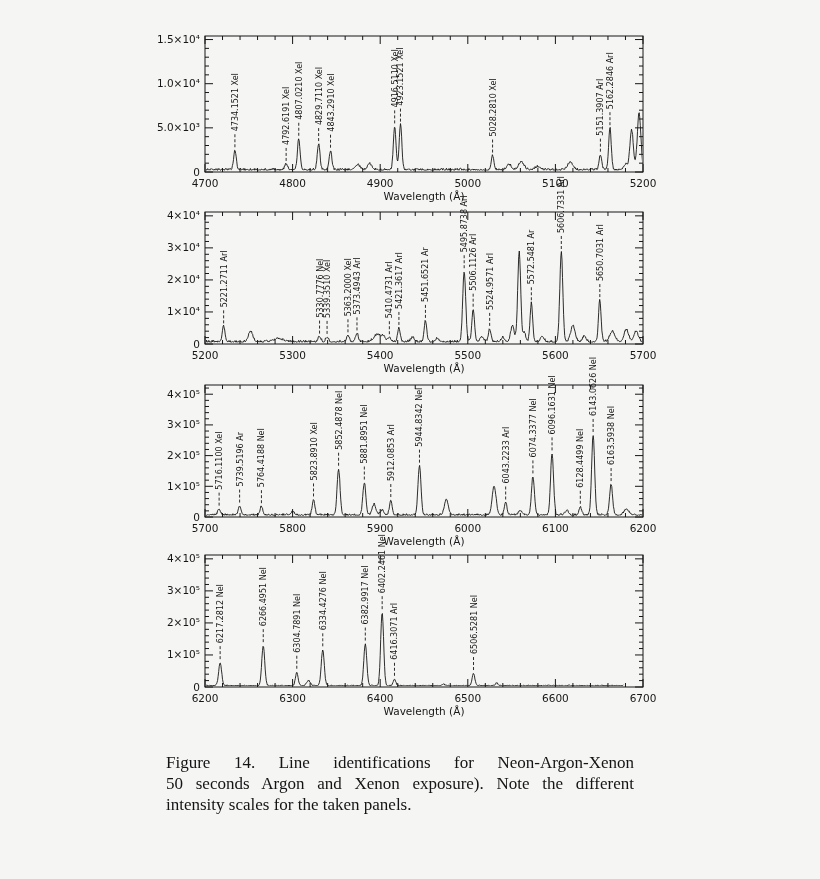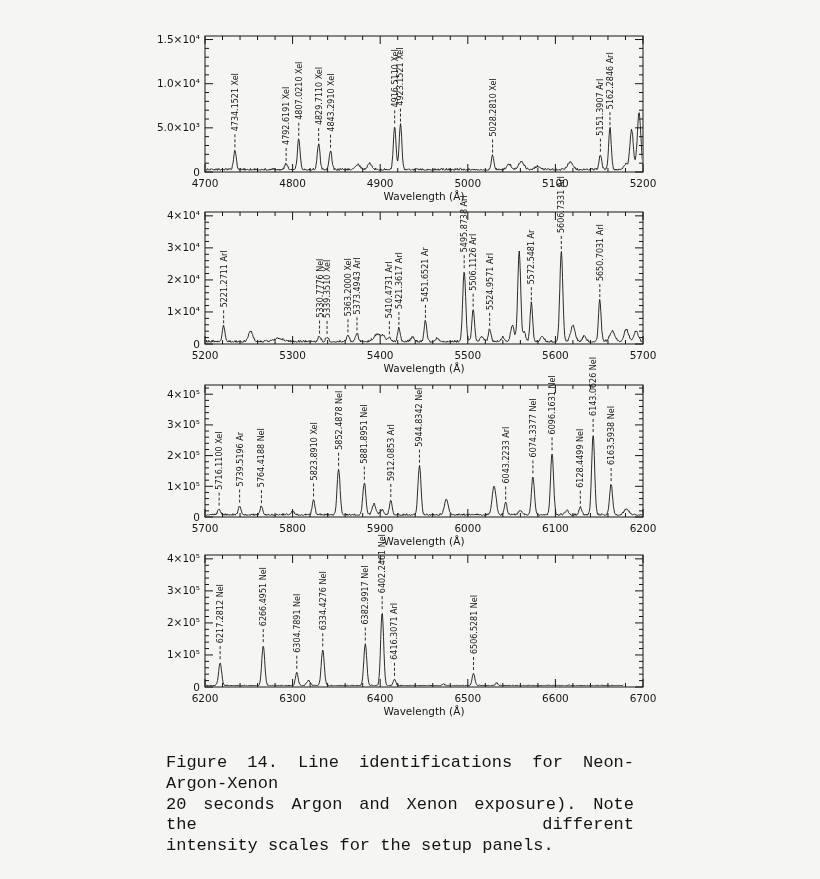"Figure 14. Line identifications for" .cap-line { font-family: Liberation Mono, monospace -> none }
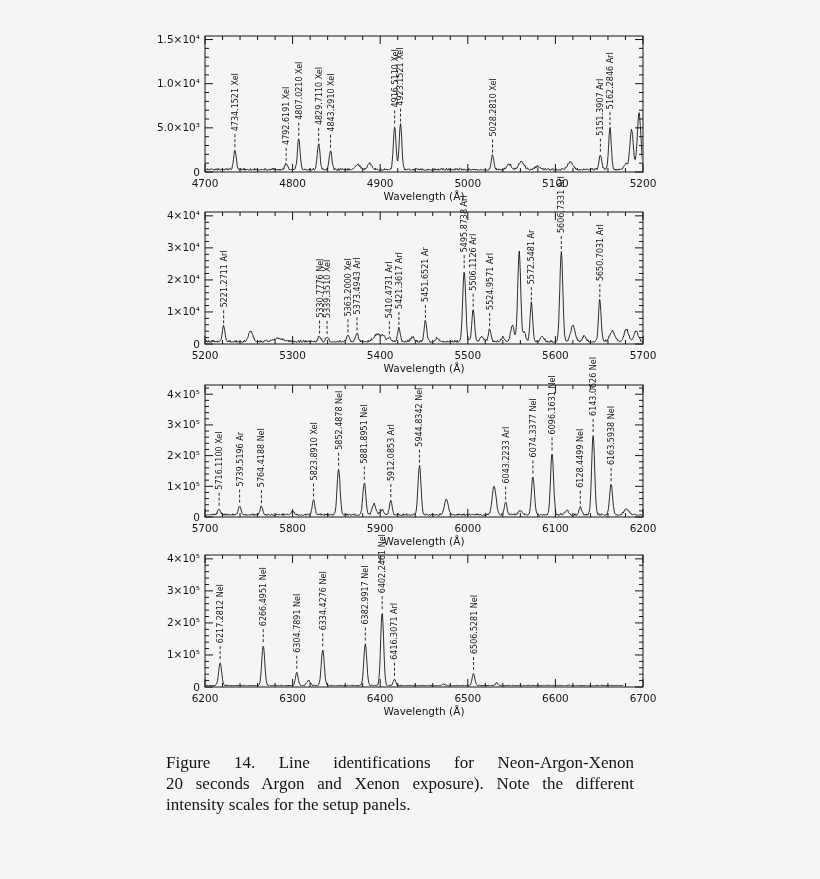"20 seconds Argon and Xenon" div.cap-line { text: 20 -> 50 }
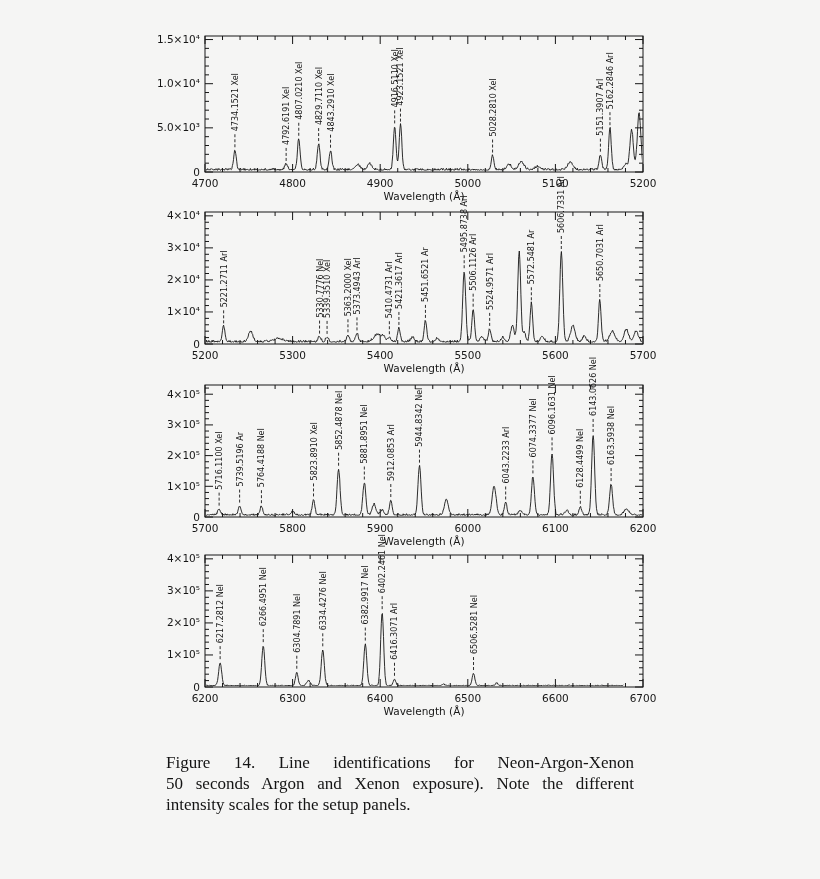"intensity scales for the setup" div.cap-line { text: setup -> taken }
